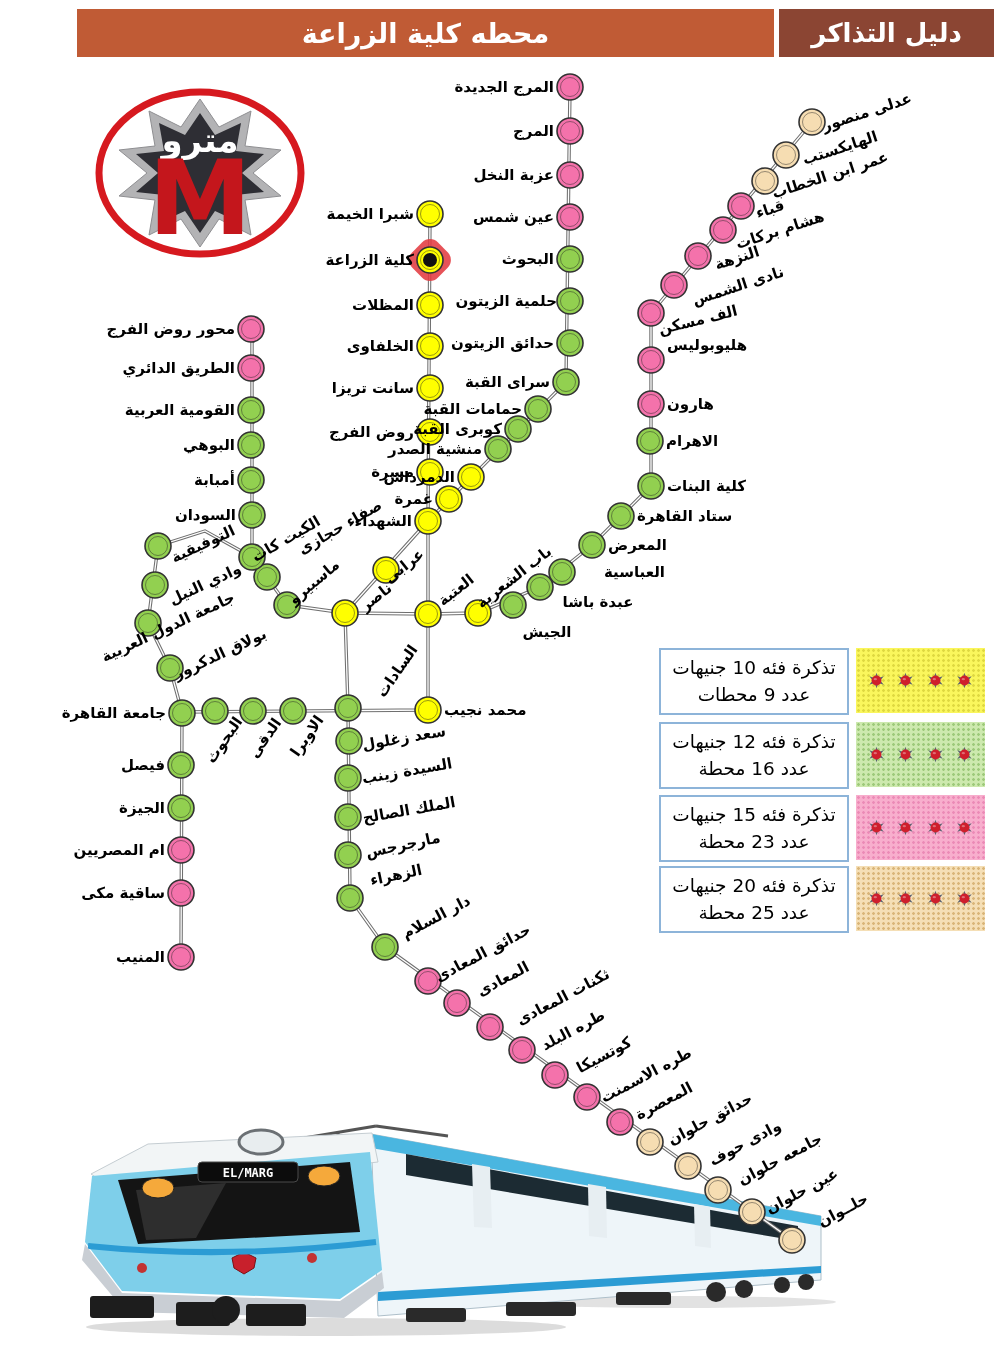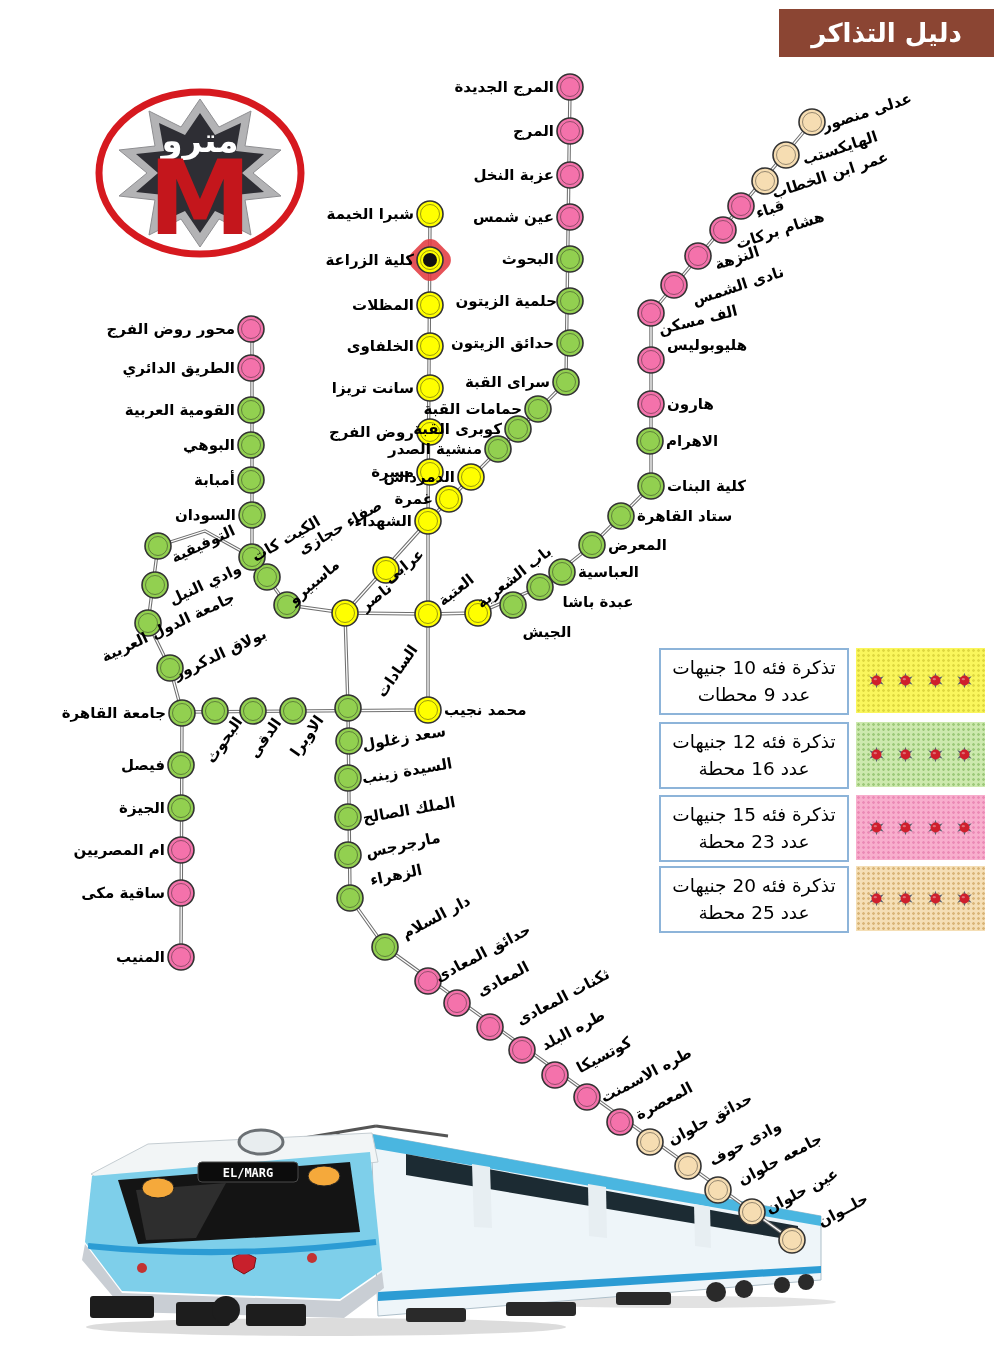"محطه كلية الزراعة" div.hdr-main { html: none -> <div> <span>محطه كلية الزراعة</span> </div> }
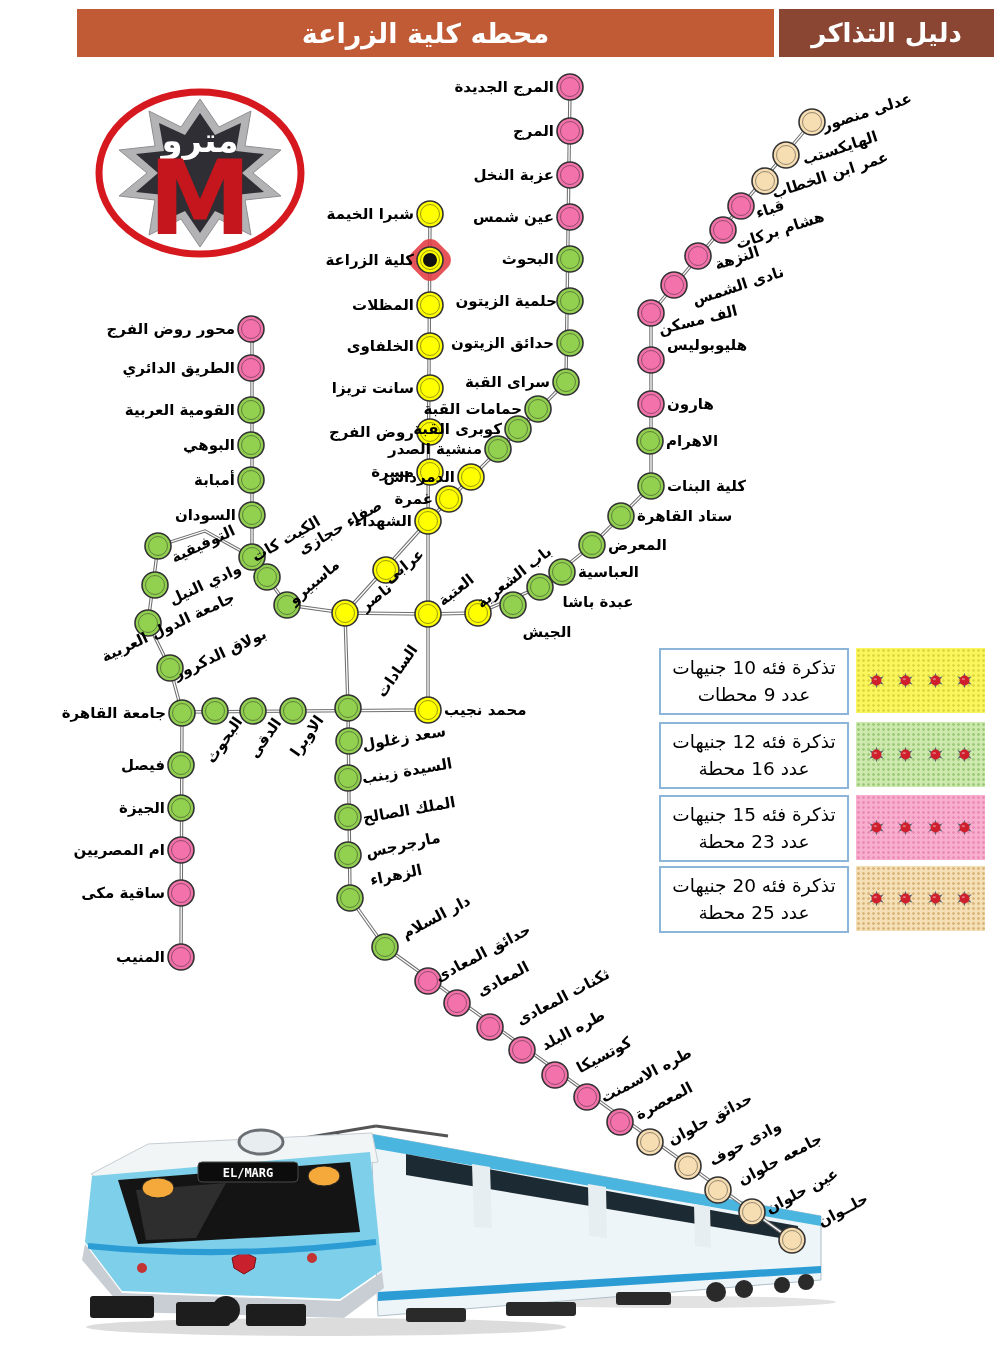"العباسية" div.st-label { left: 578px -> 604px }
